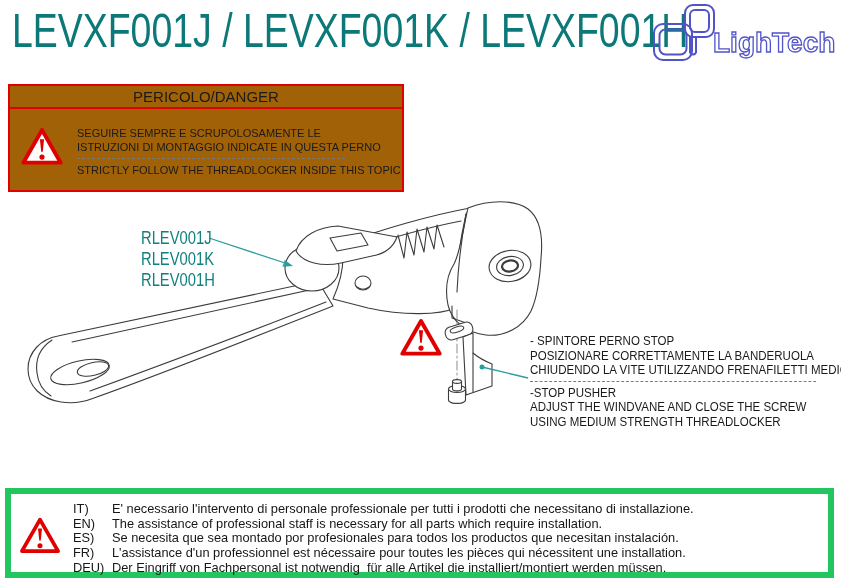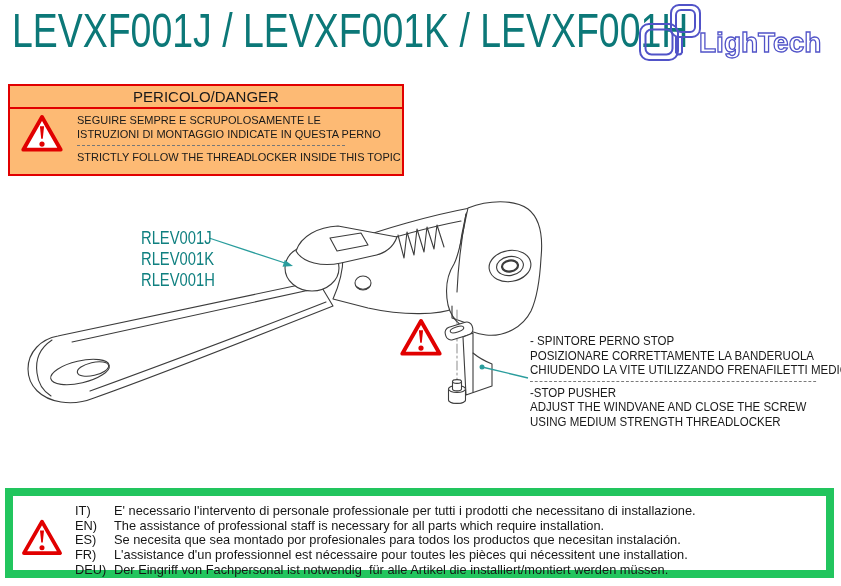"LighTech" .logo-wrap { right: 16px -> 2px }
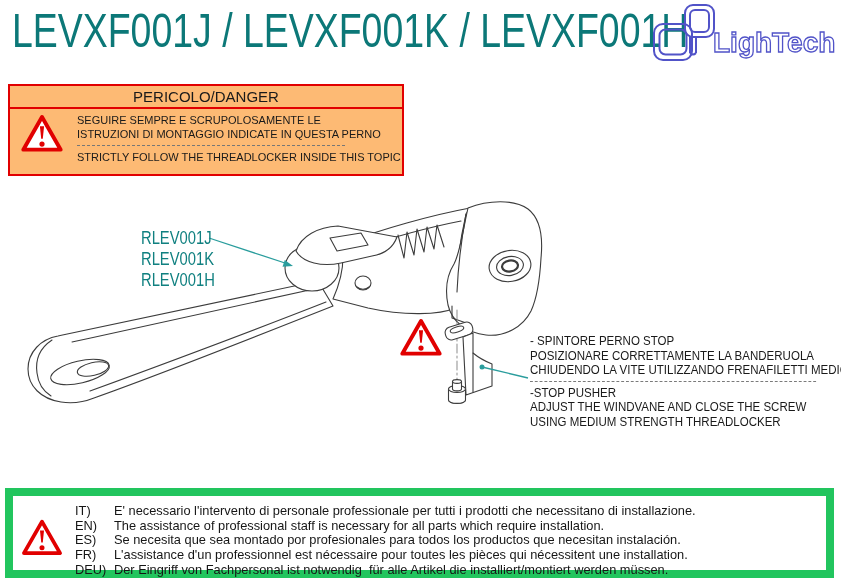"PERICOLO/DANGER" .dbox { background: #fdba74 -> #a16207; height: 92px -> 108px }
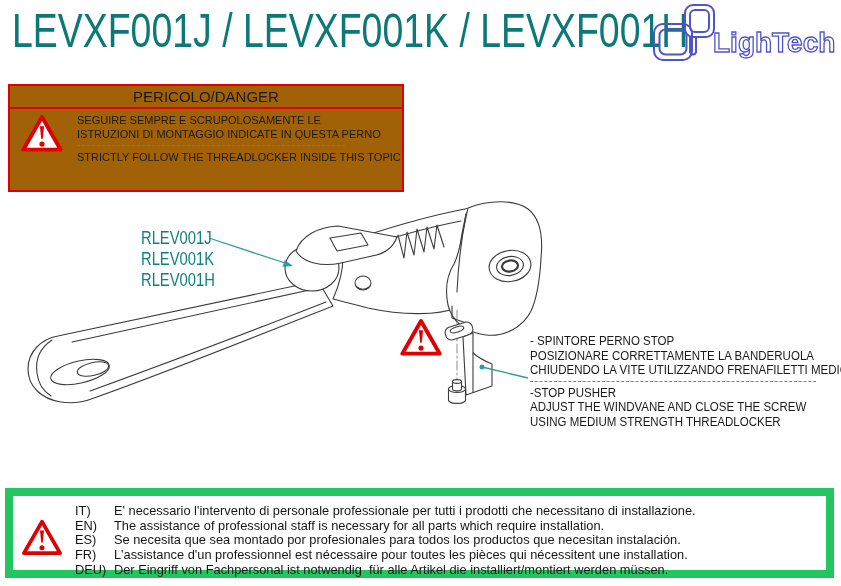"SEGUIRE SEMPRE E SCRUPOLOSAMENTE LE" .dbox-body { padding-top: 5px -> 18px }
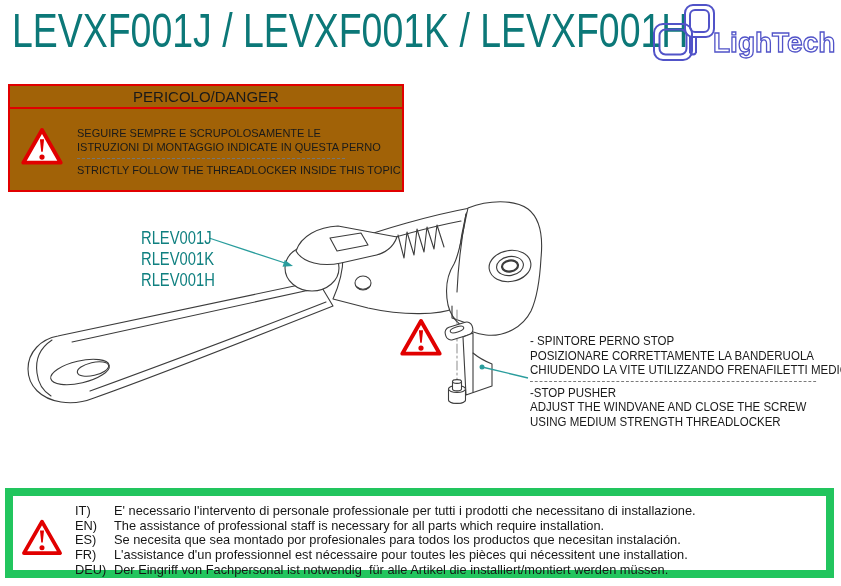"IT)" .fbox { border: 8px solid #22c55e -> 6px solid #22c55e }
